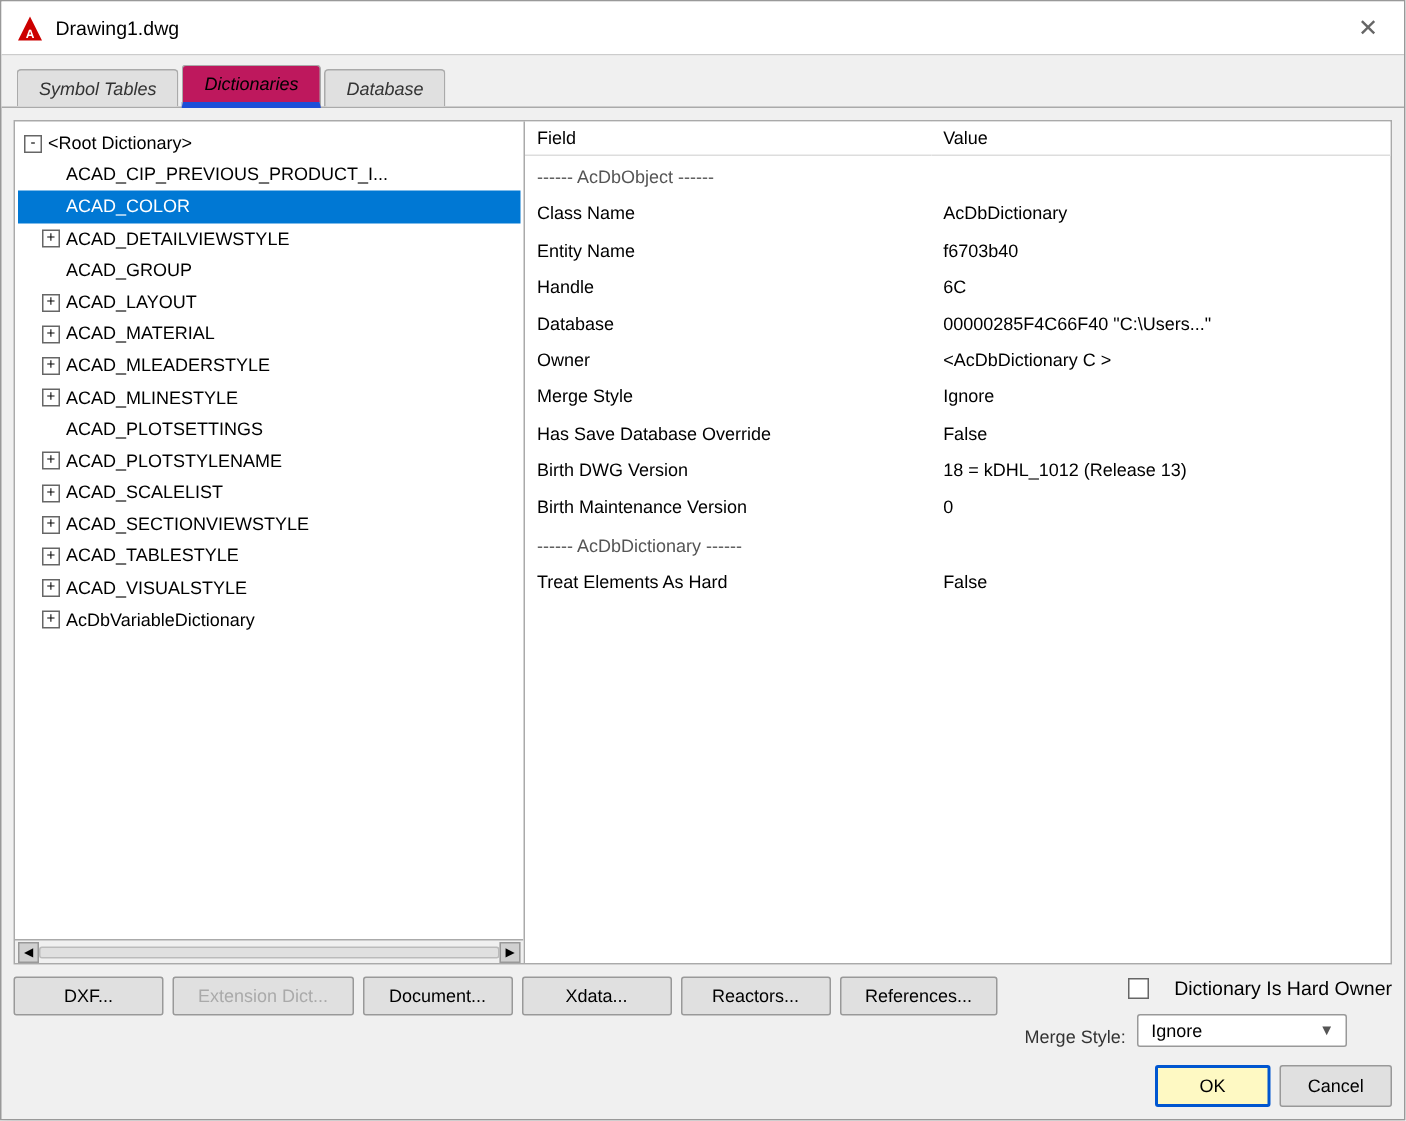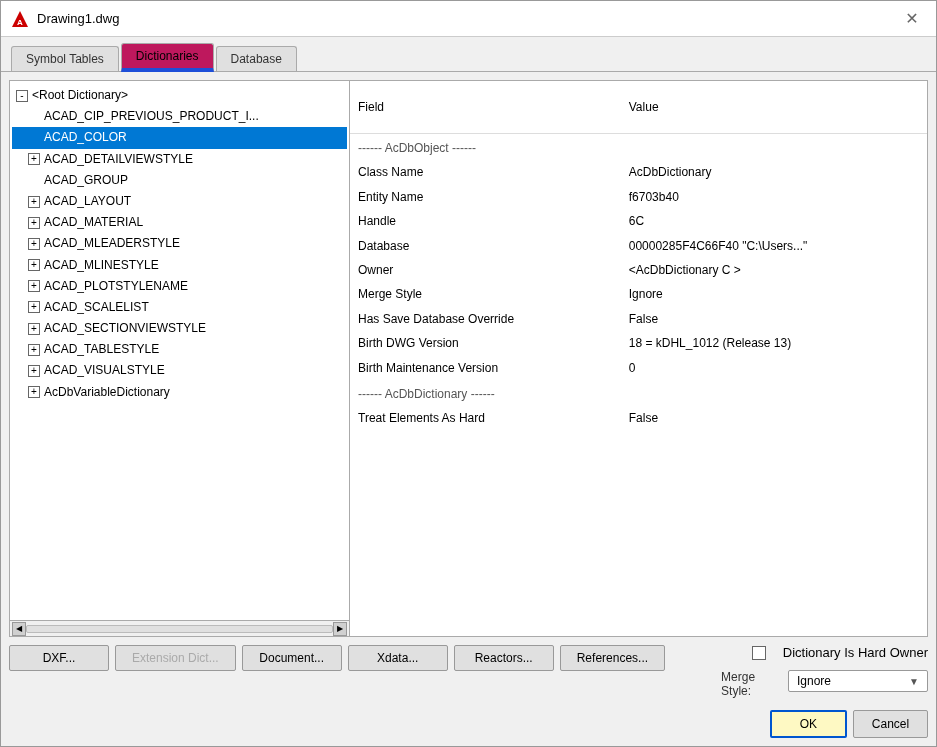"Symbol Tables" .tab { font-style: none -> italic }
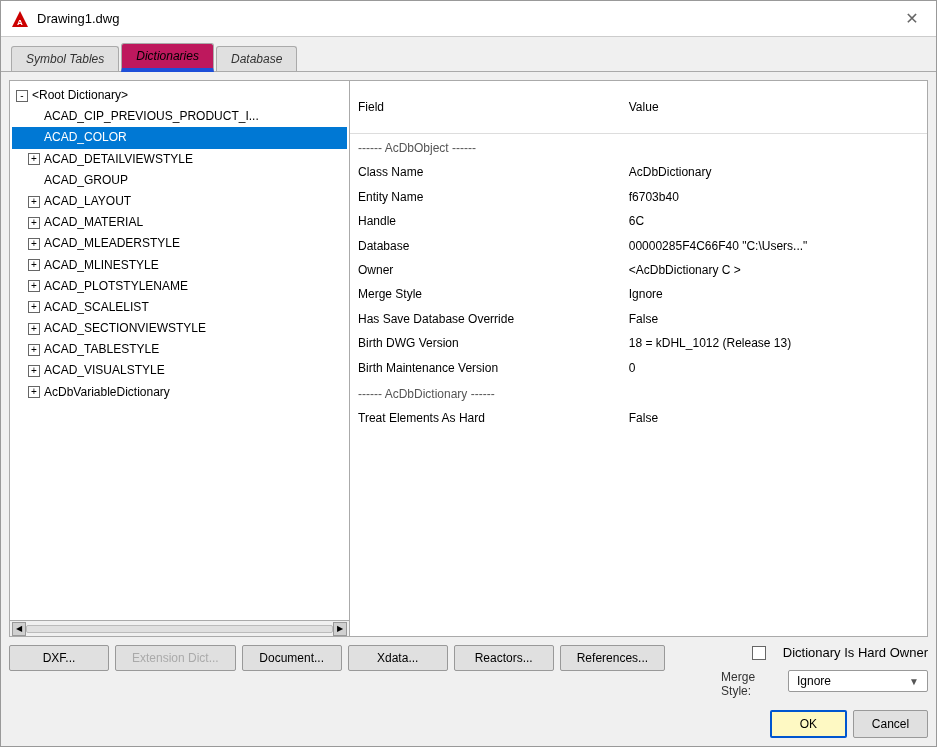"Field" .properties-table th { padding: 19px 8px -> 4px 8px }
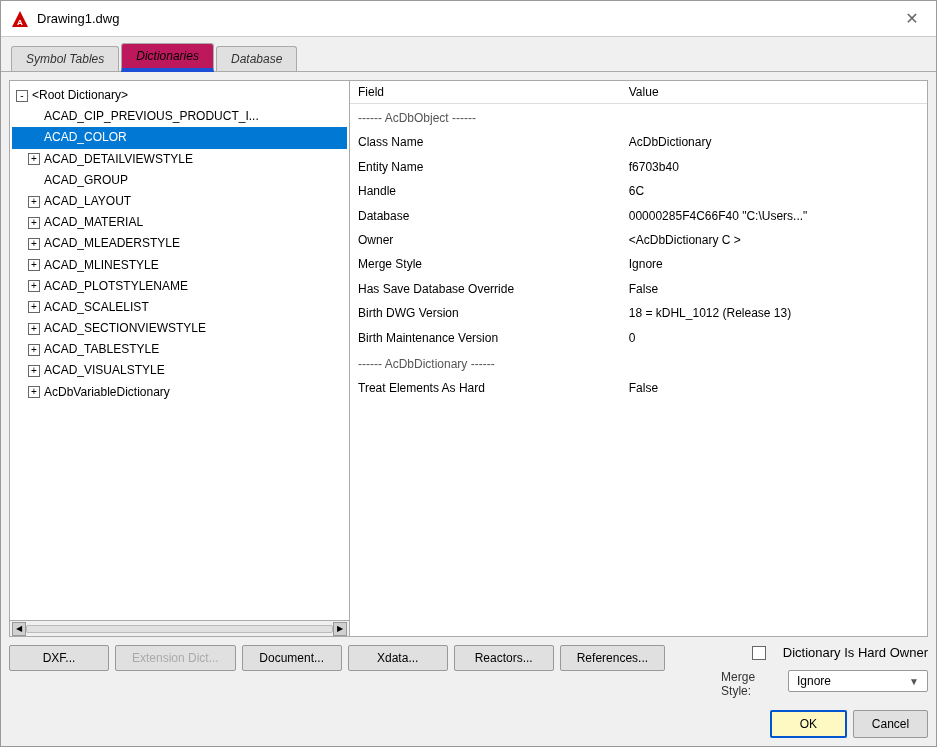"ACAD_PLOTSETTINGS" div.tree-item { html: none -> <div> <span></span> <span>ACAD_PLOTSETTINGS</span> </div> }
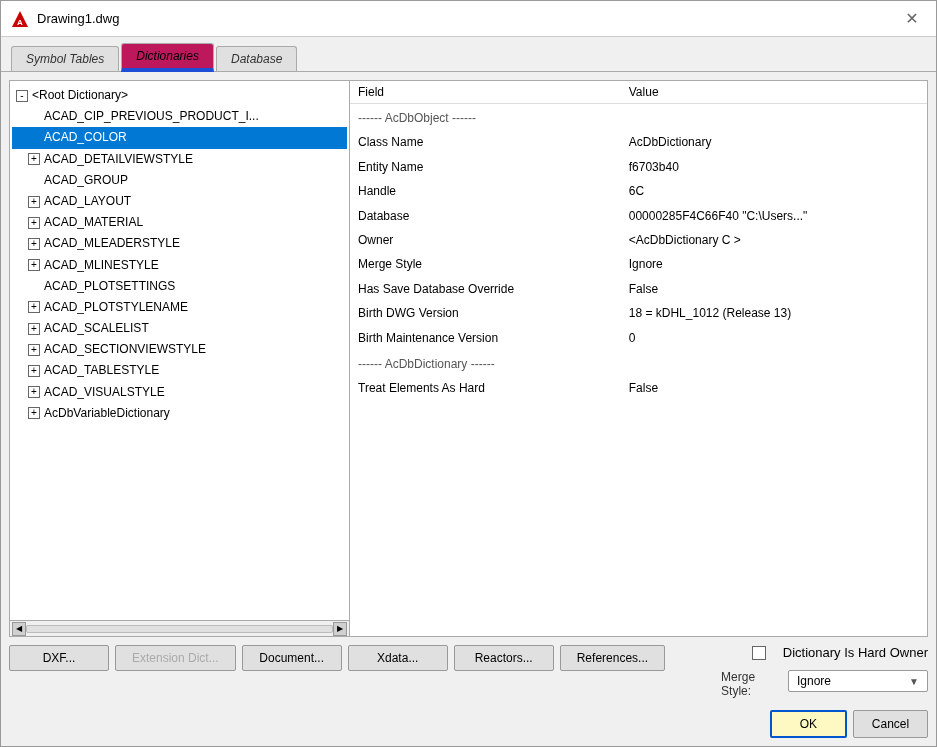"Merge Style:" .merge-style-row { align-items: flex-start -> flex-end; margin-left: 38px -> none }
